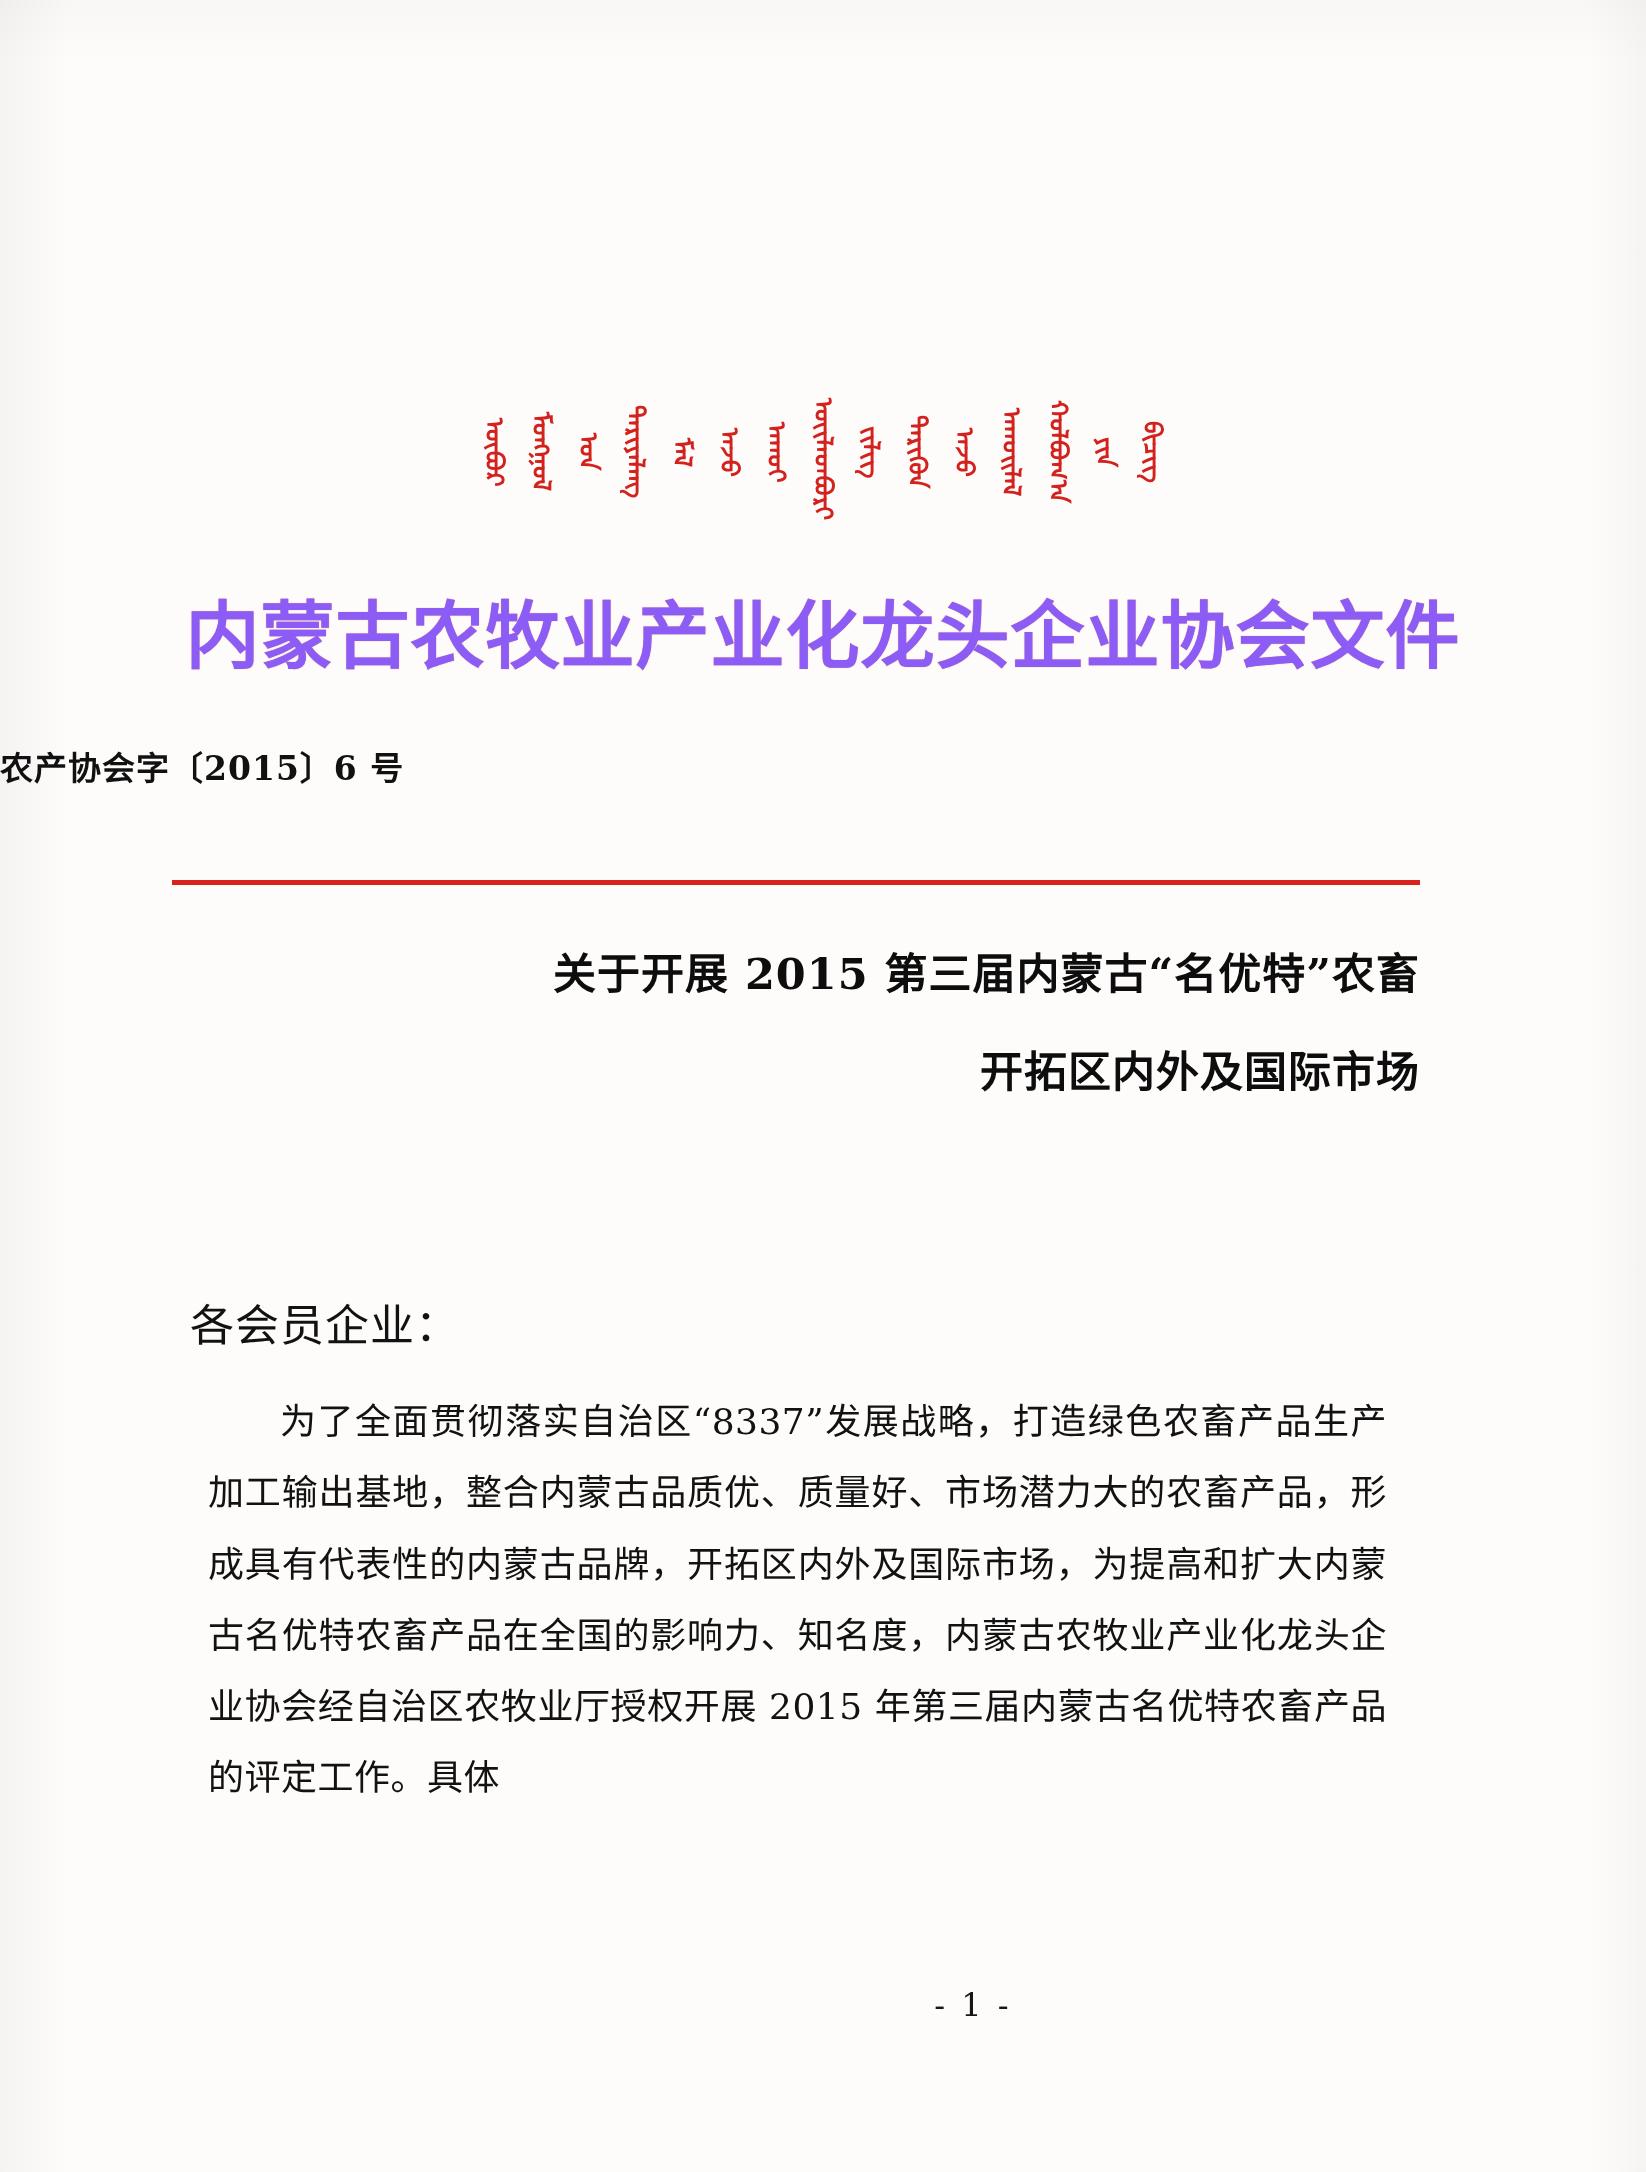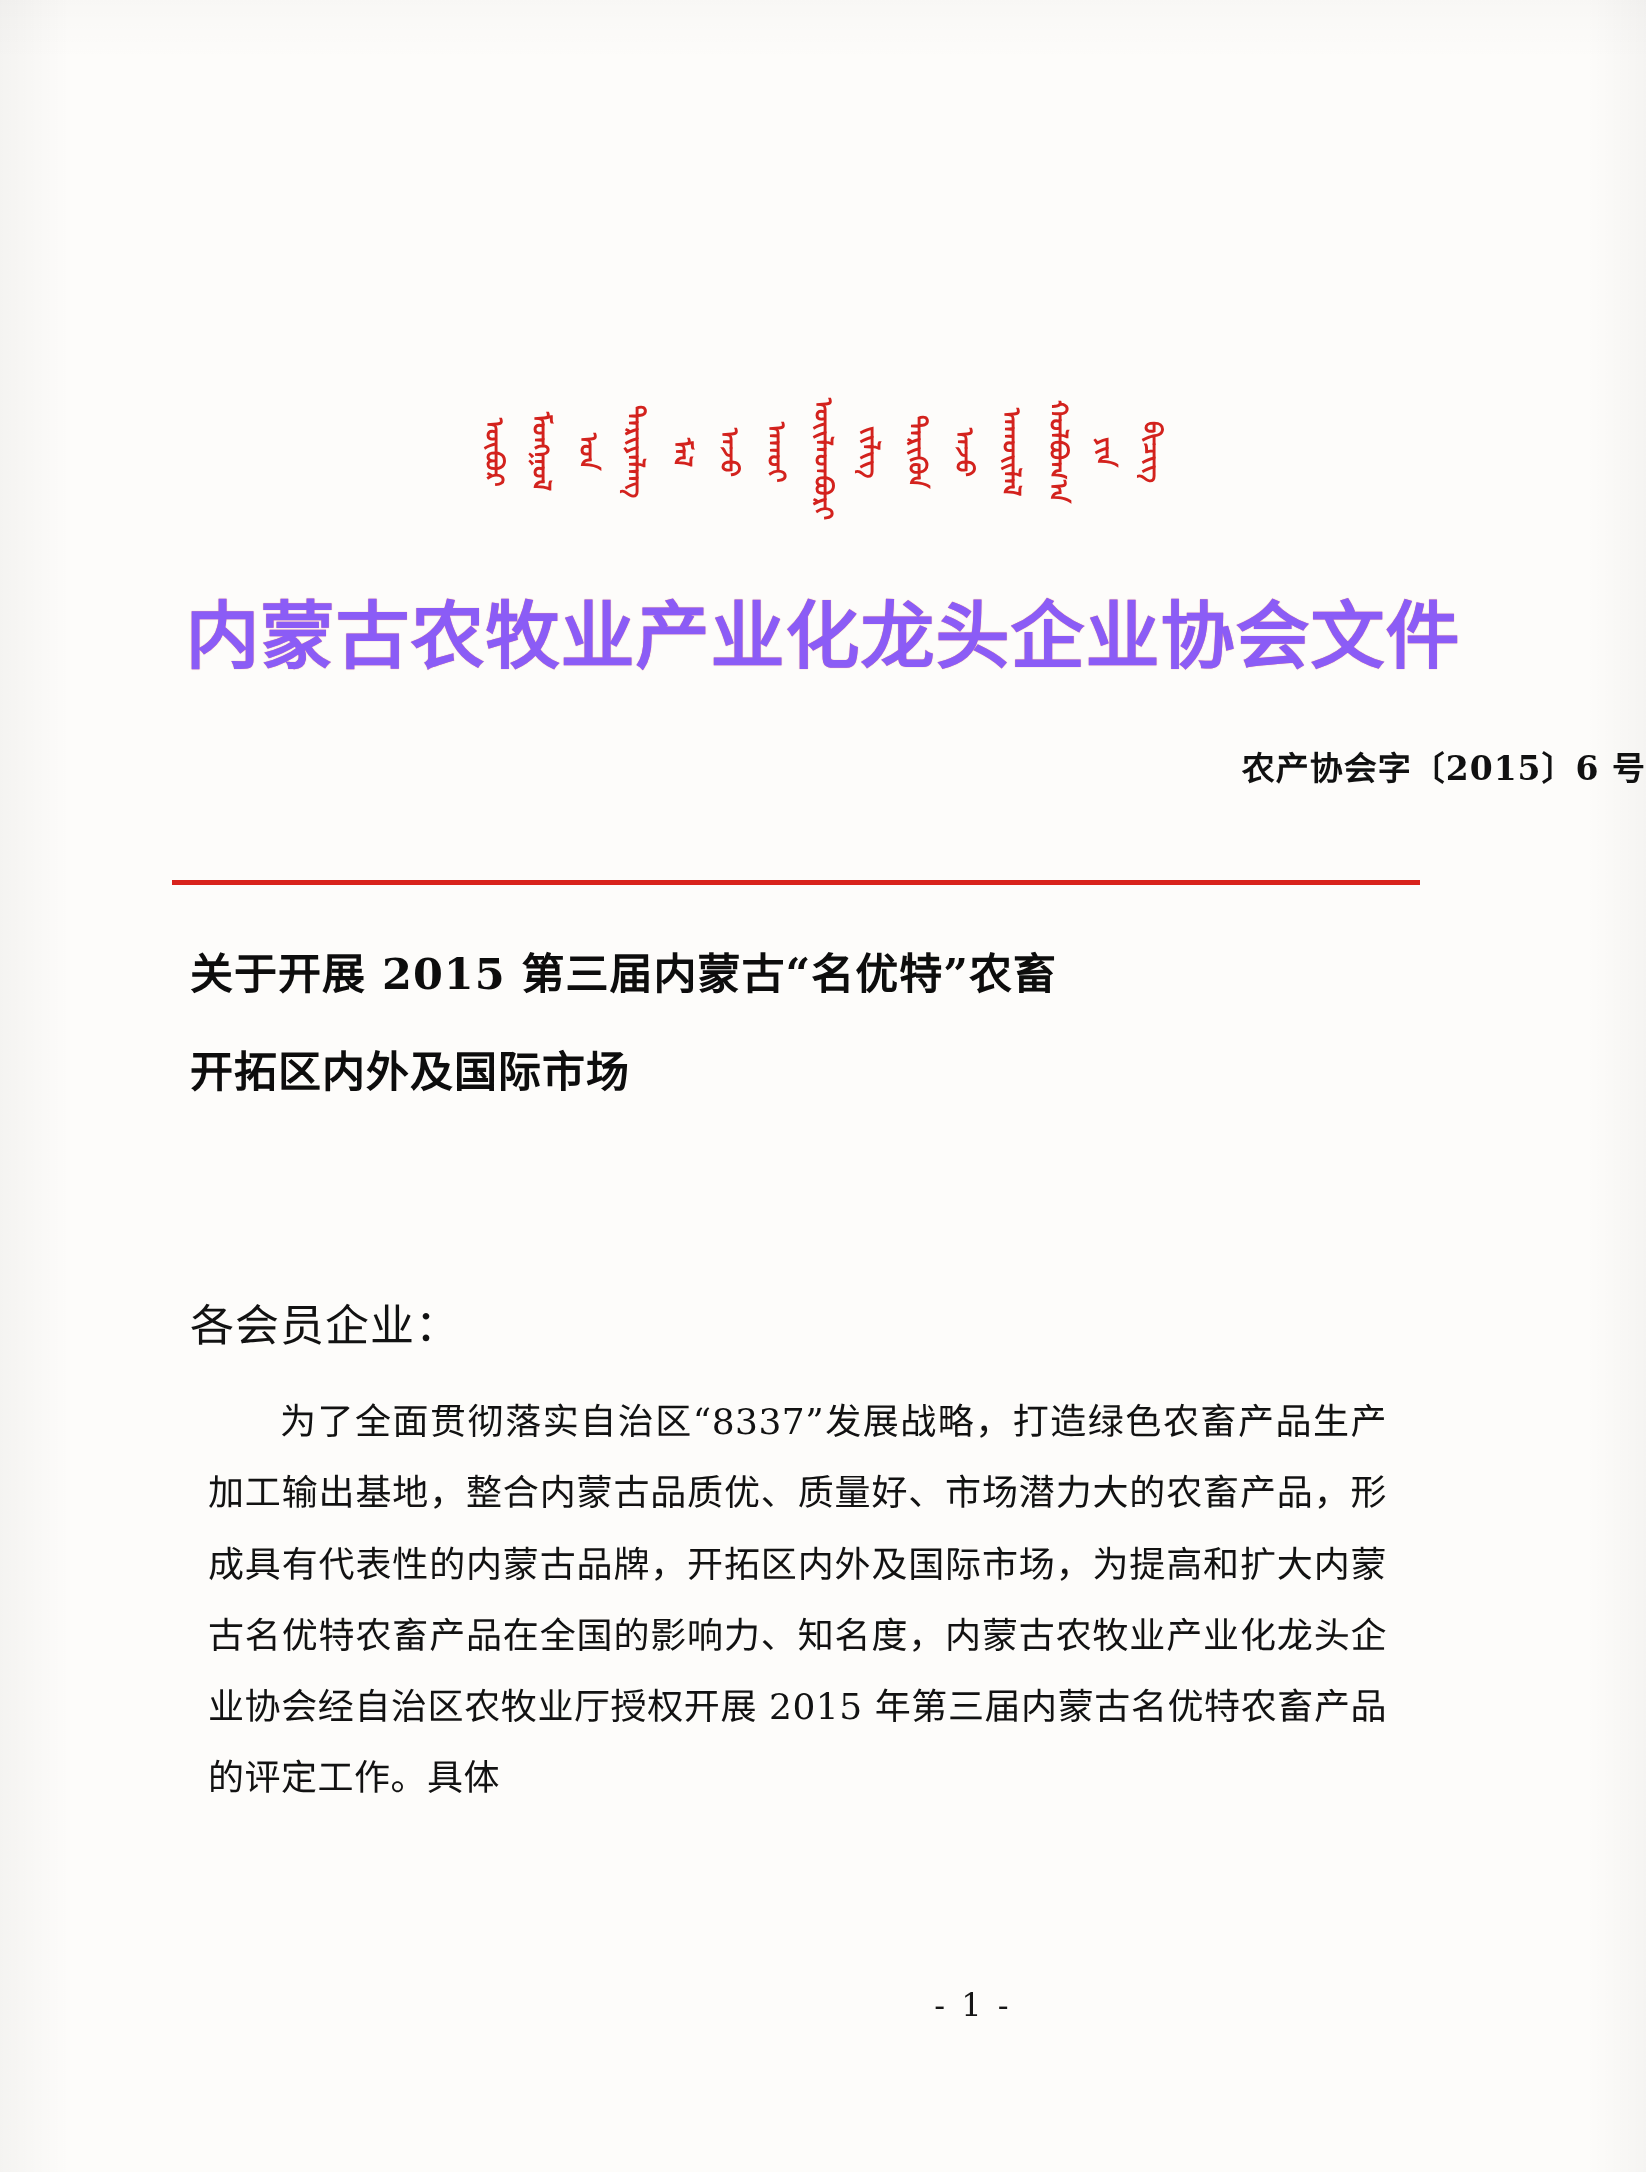"农产协会字〔2015〕6 号" .doc-number { text-align: right -> left }
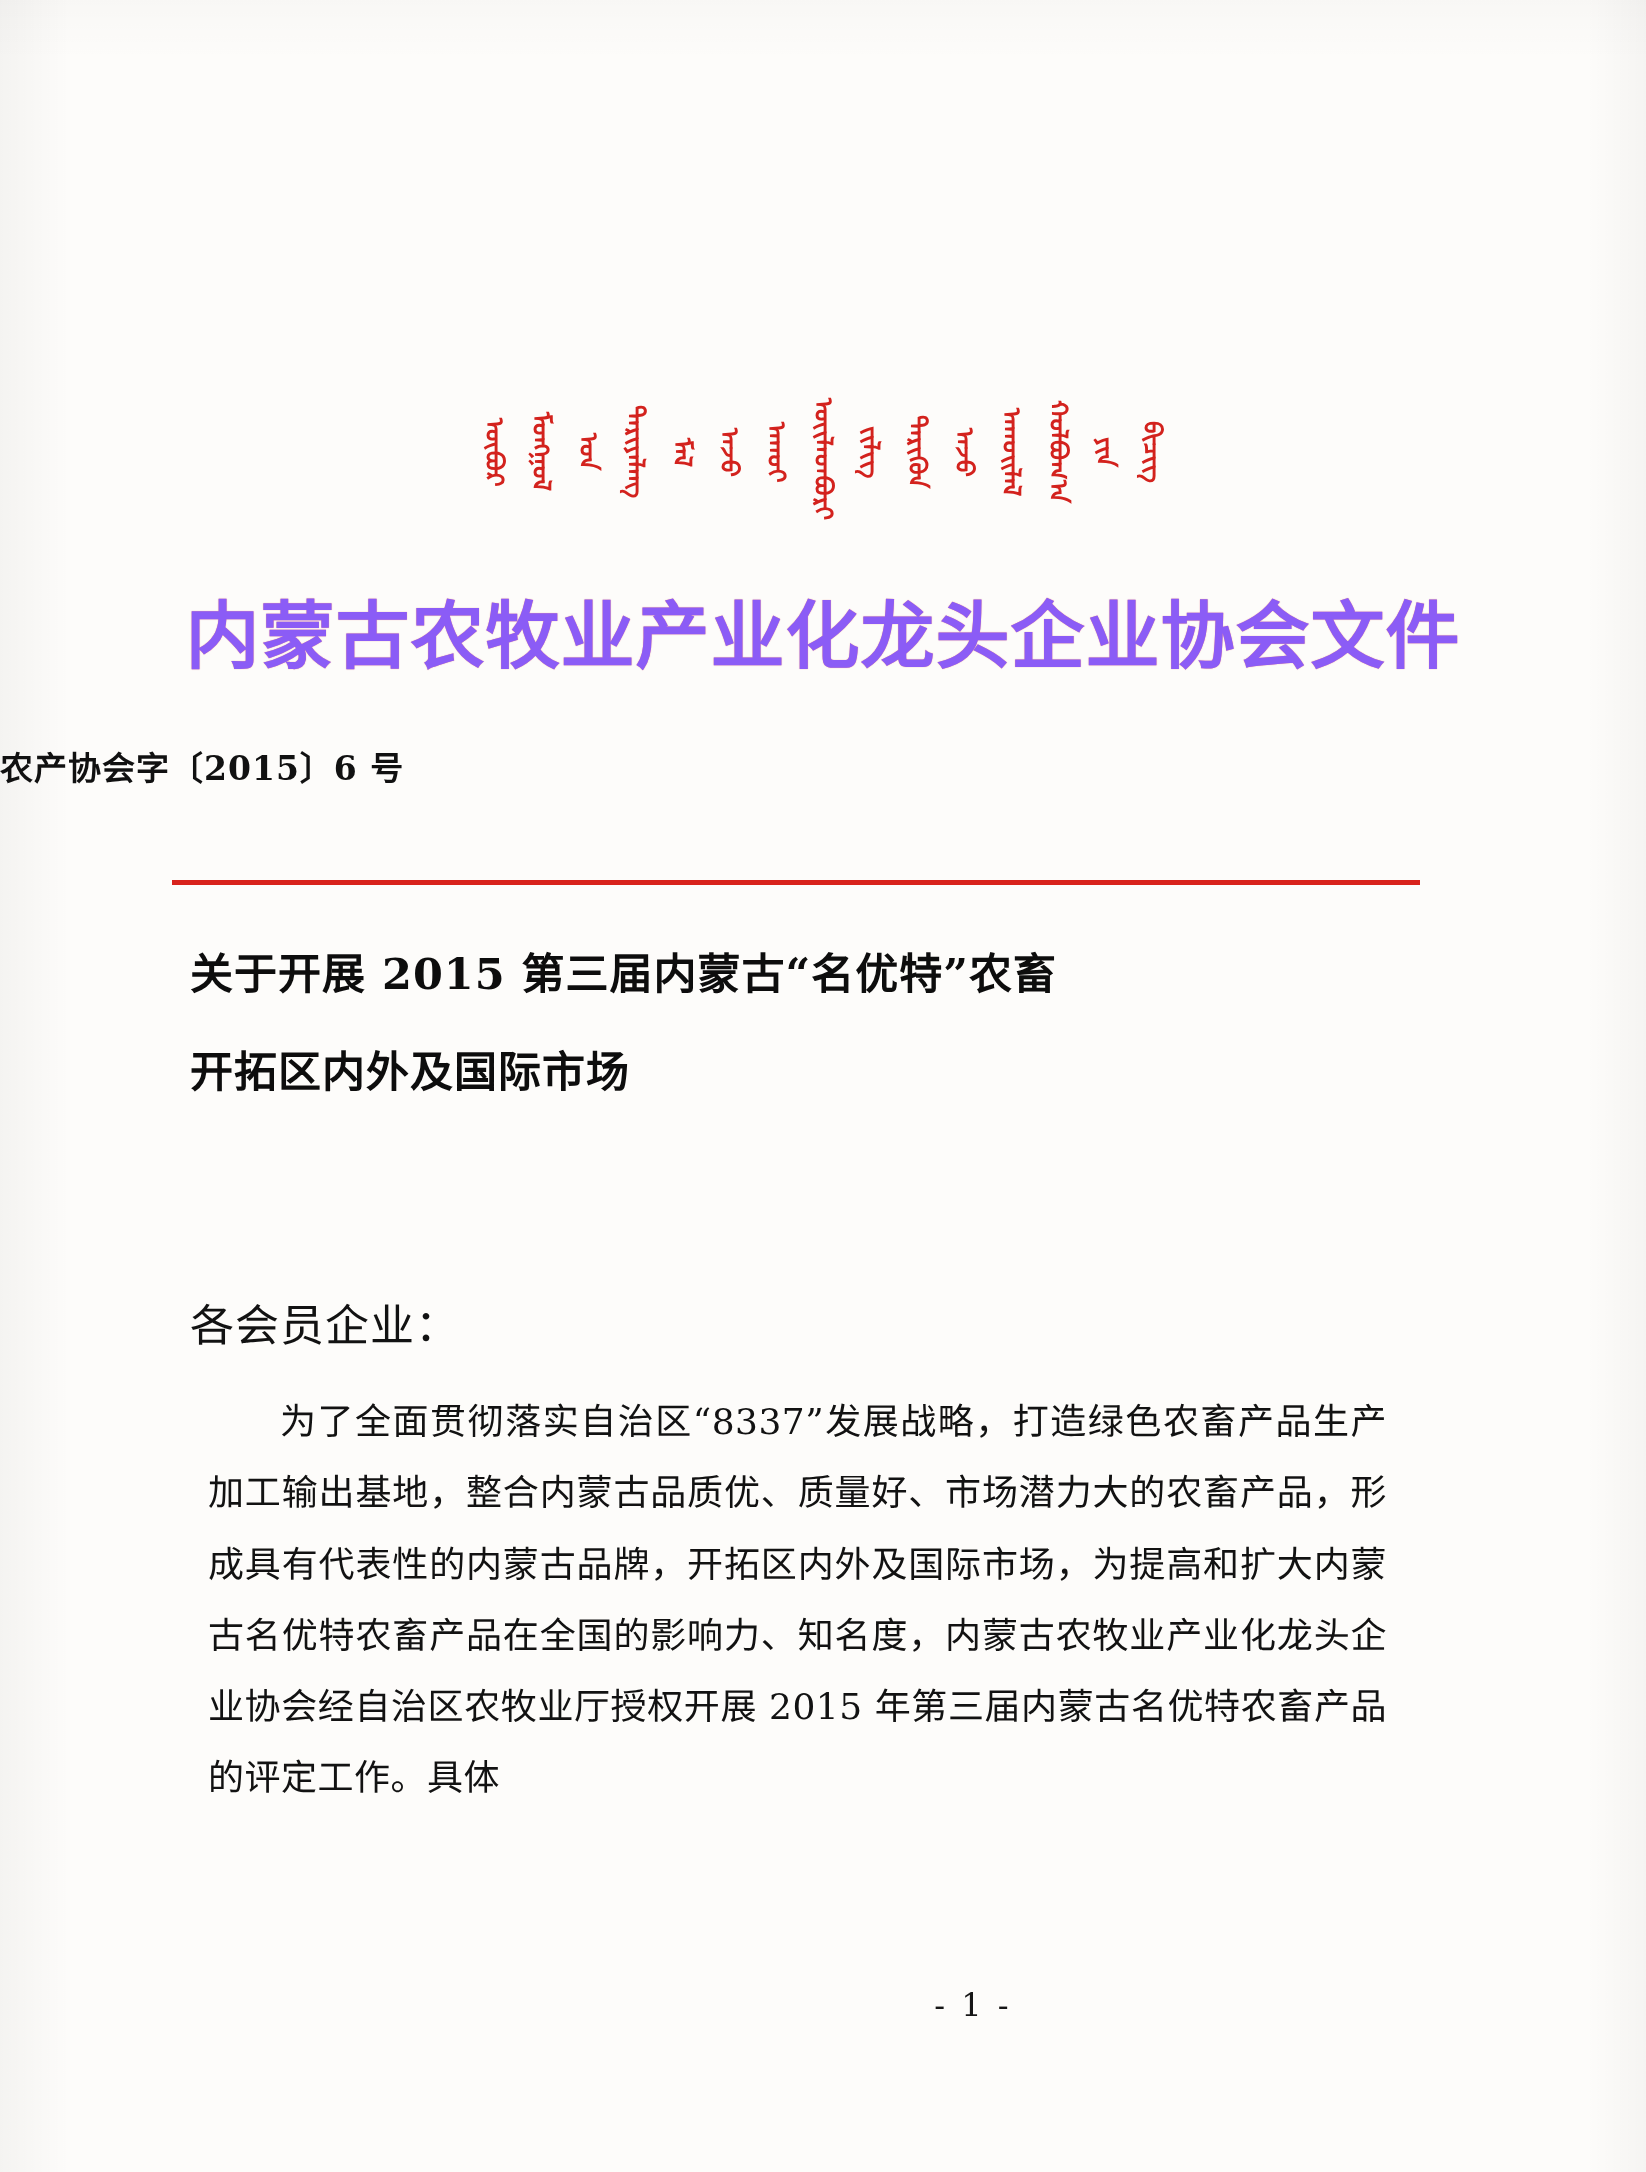"关于开展 2015 第三届内蒙古“名优特”农畜" .subject { text-align: left -> right }
